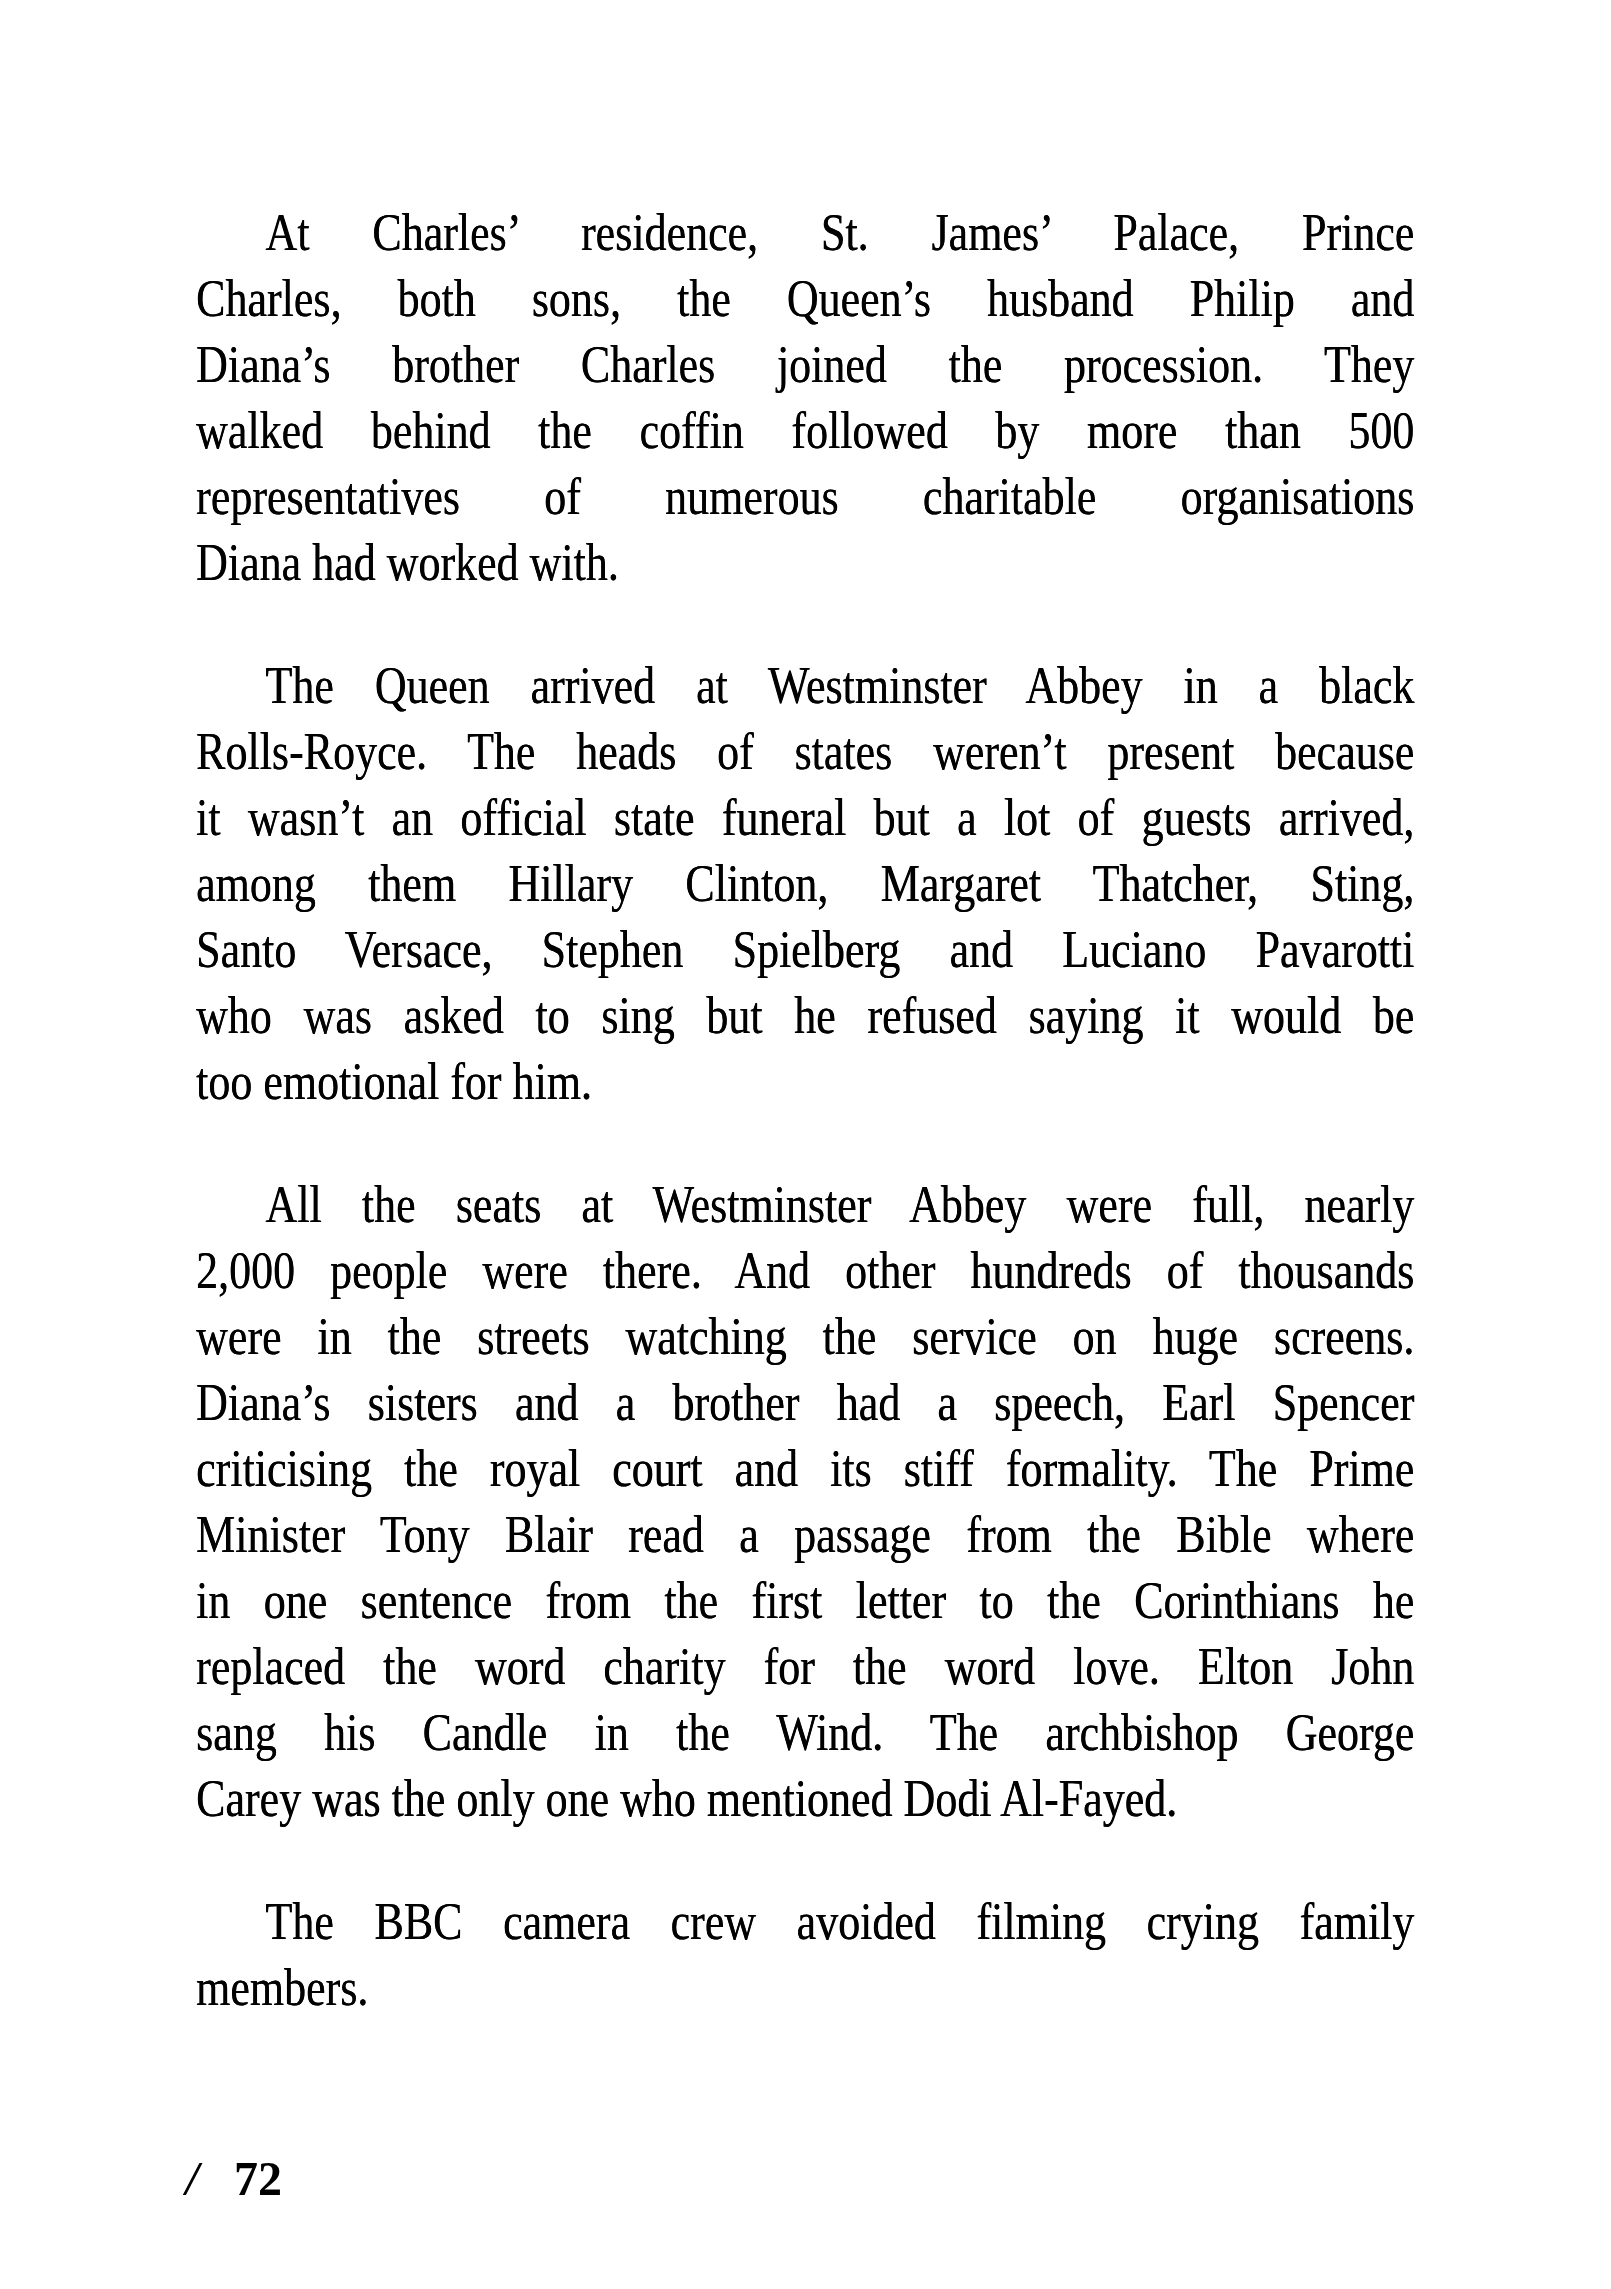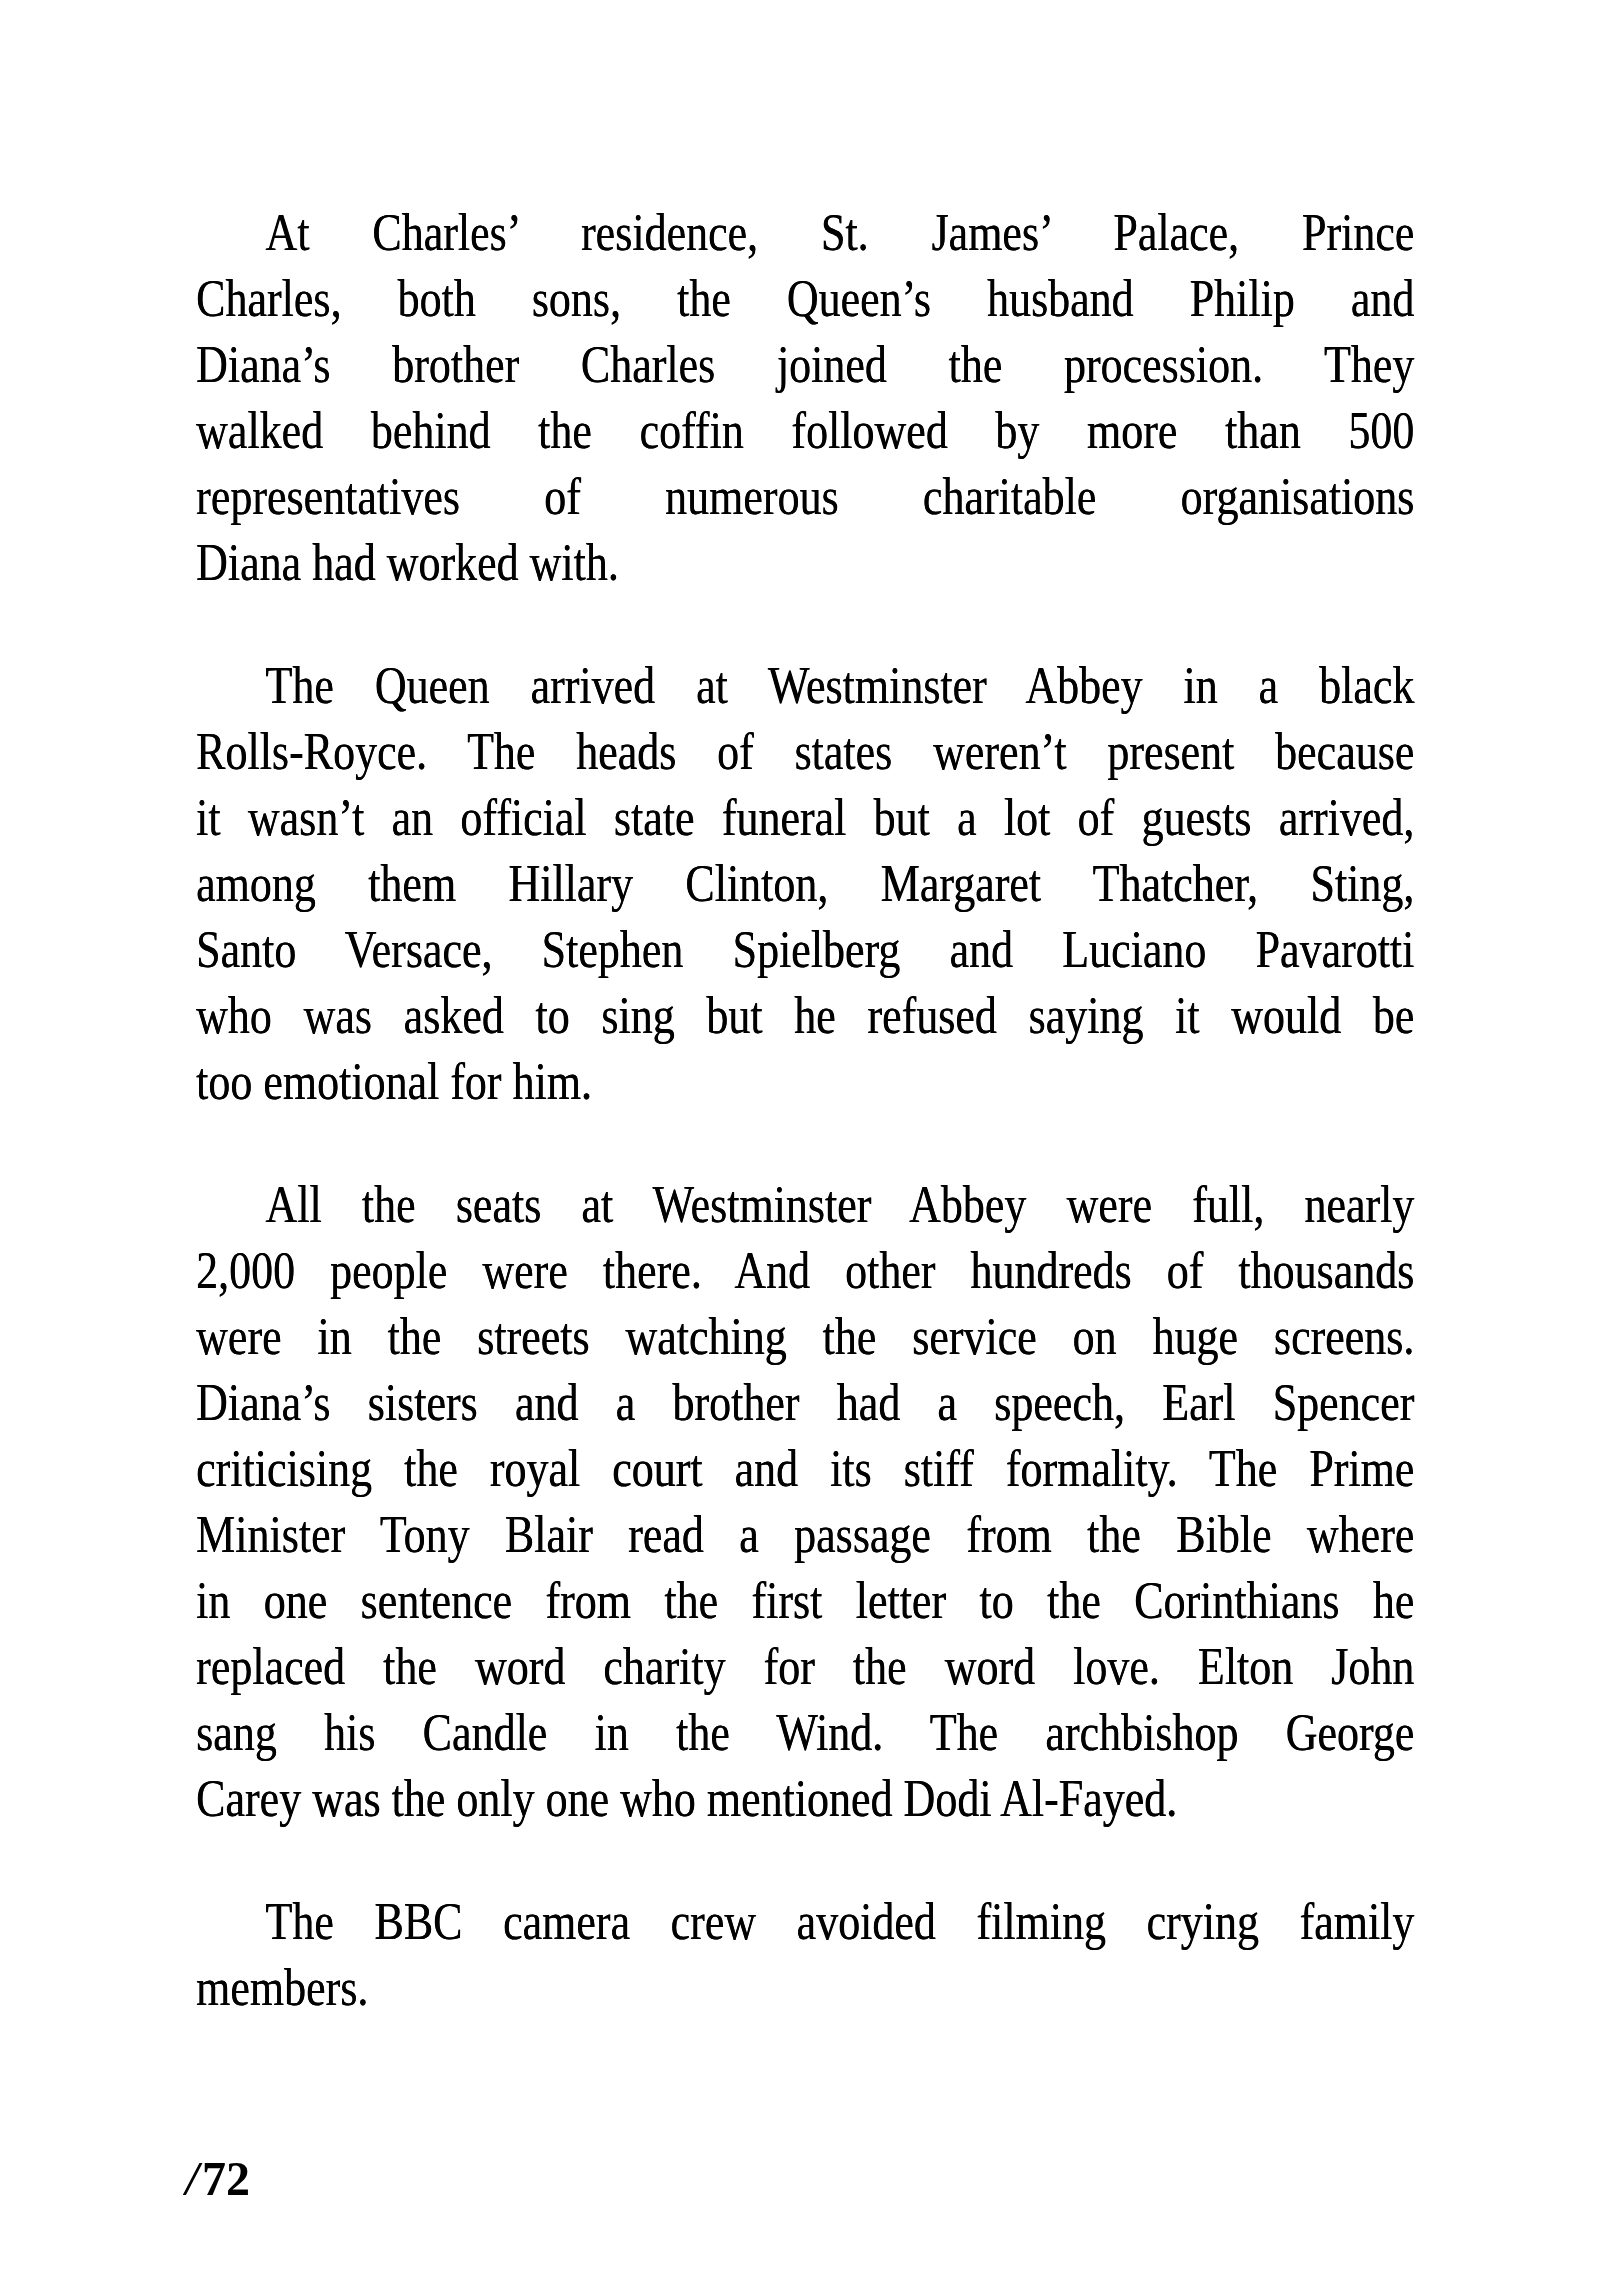"72" .footer .num { margin-left: none -> 32px }
